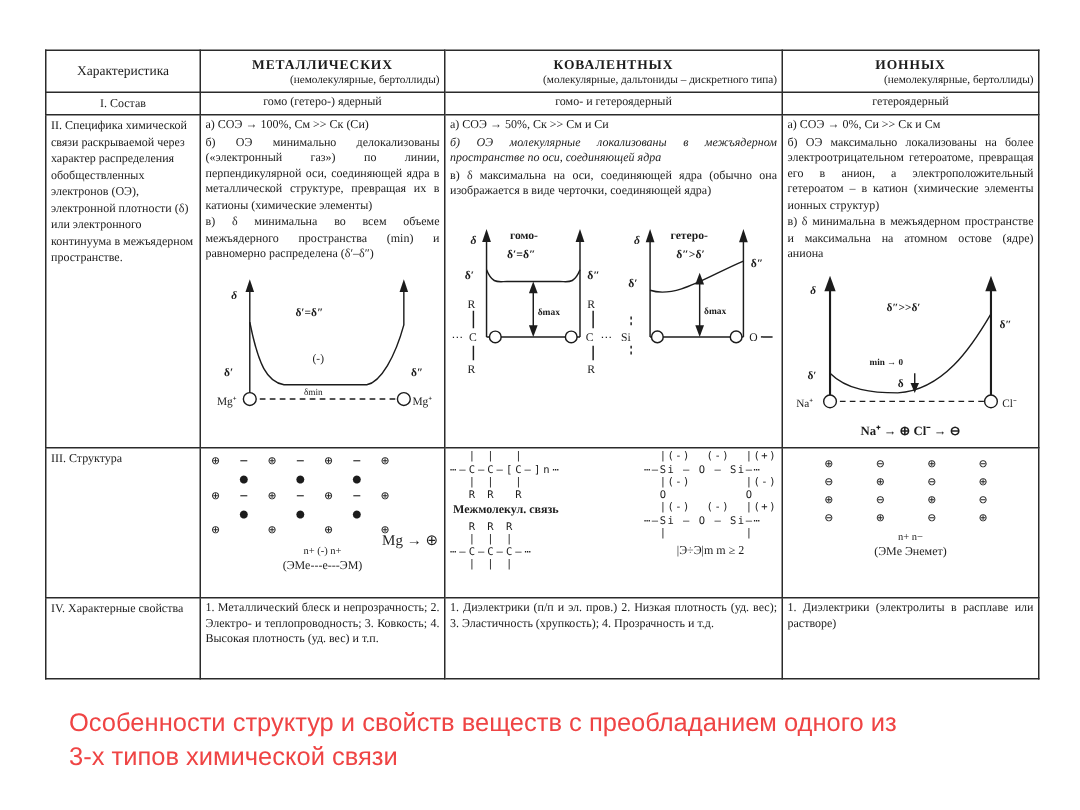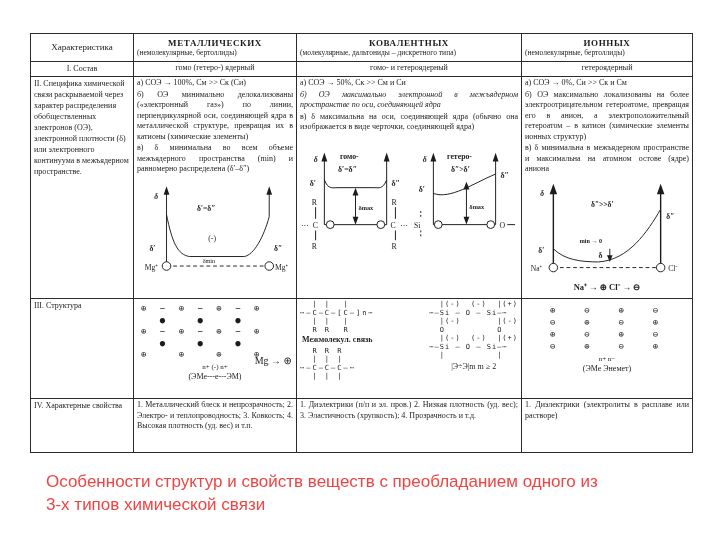"(немолекулярные, бертоллиды)" .hd-sub { text-align: left -> right }
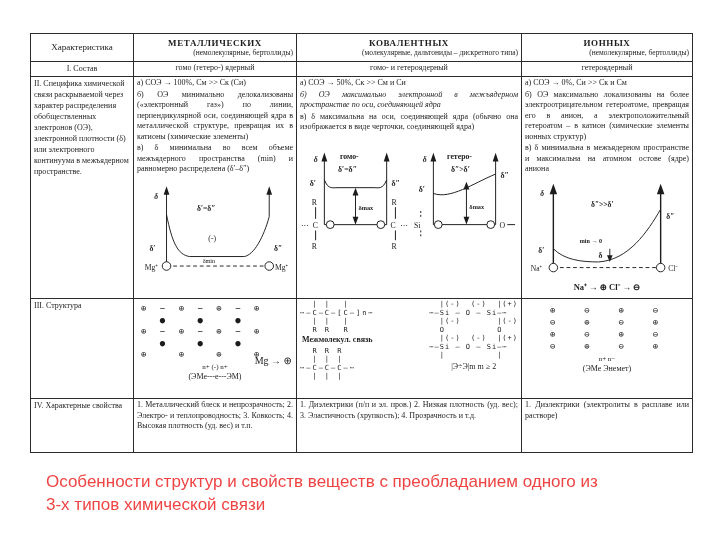"б) ОЭ максимально электронной в" div.para { text: максимально электронной -> молекулярные локализованы }
